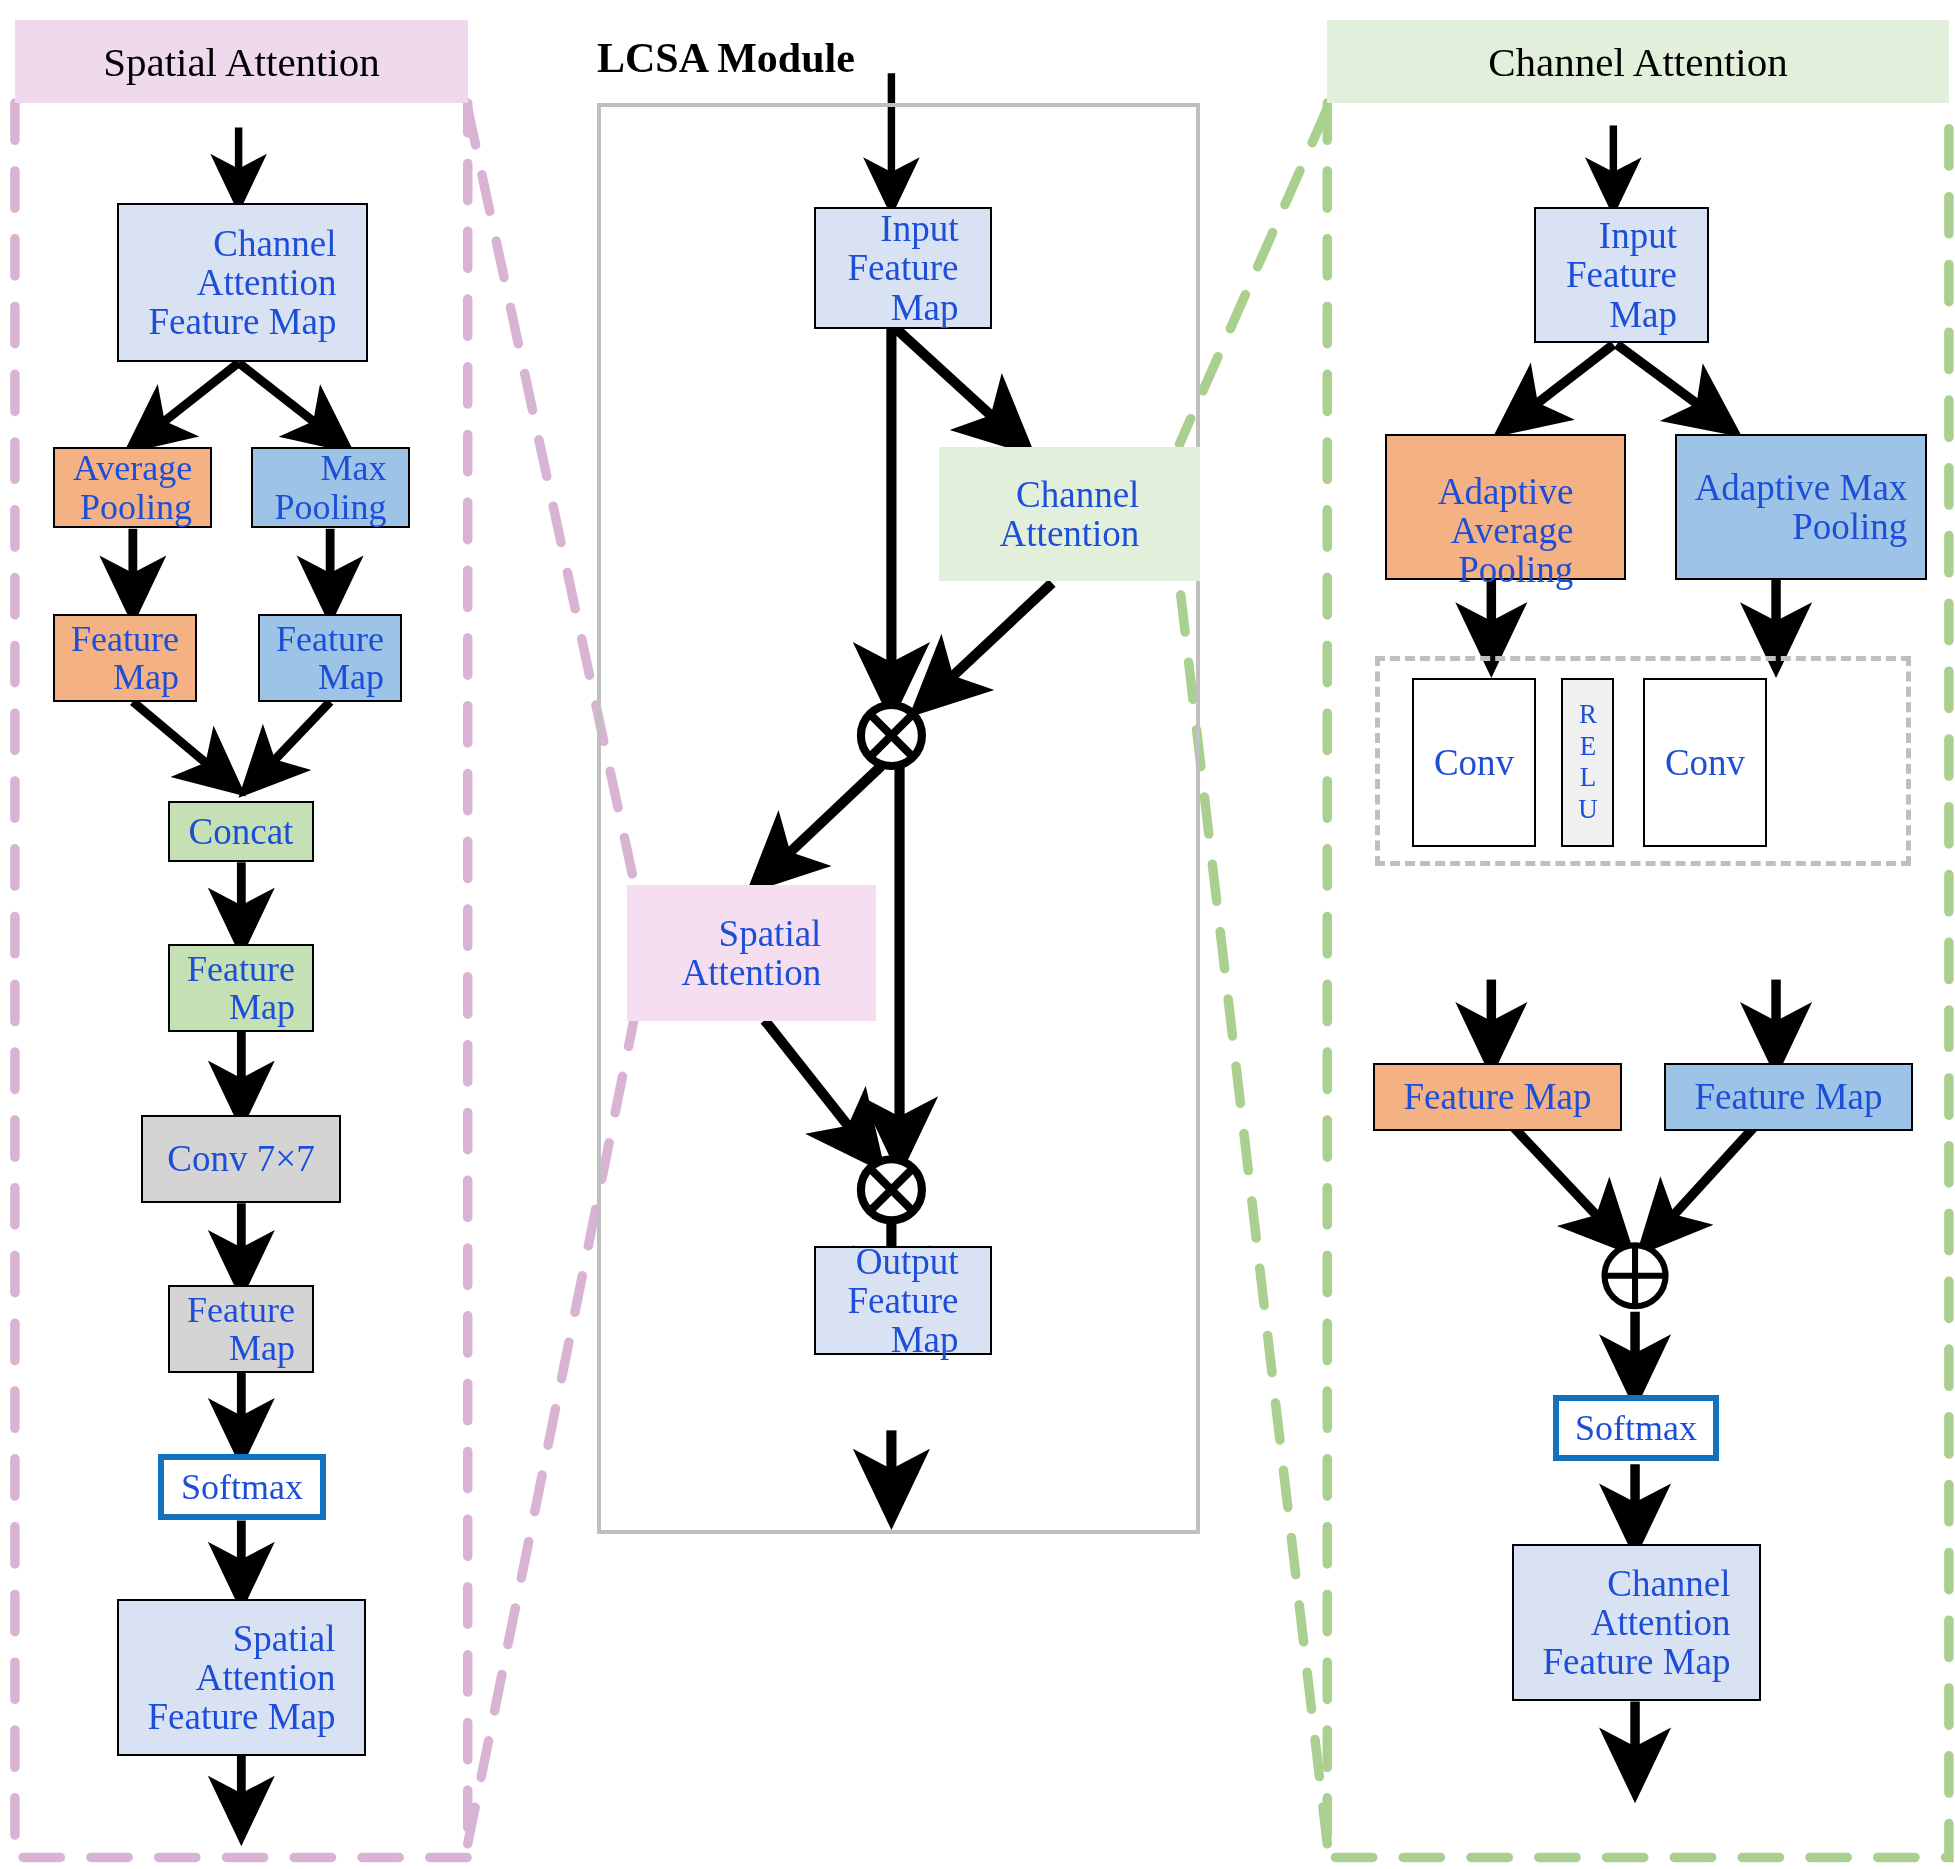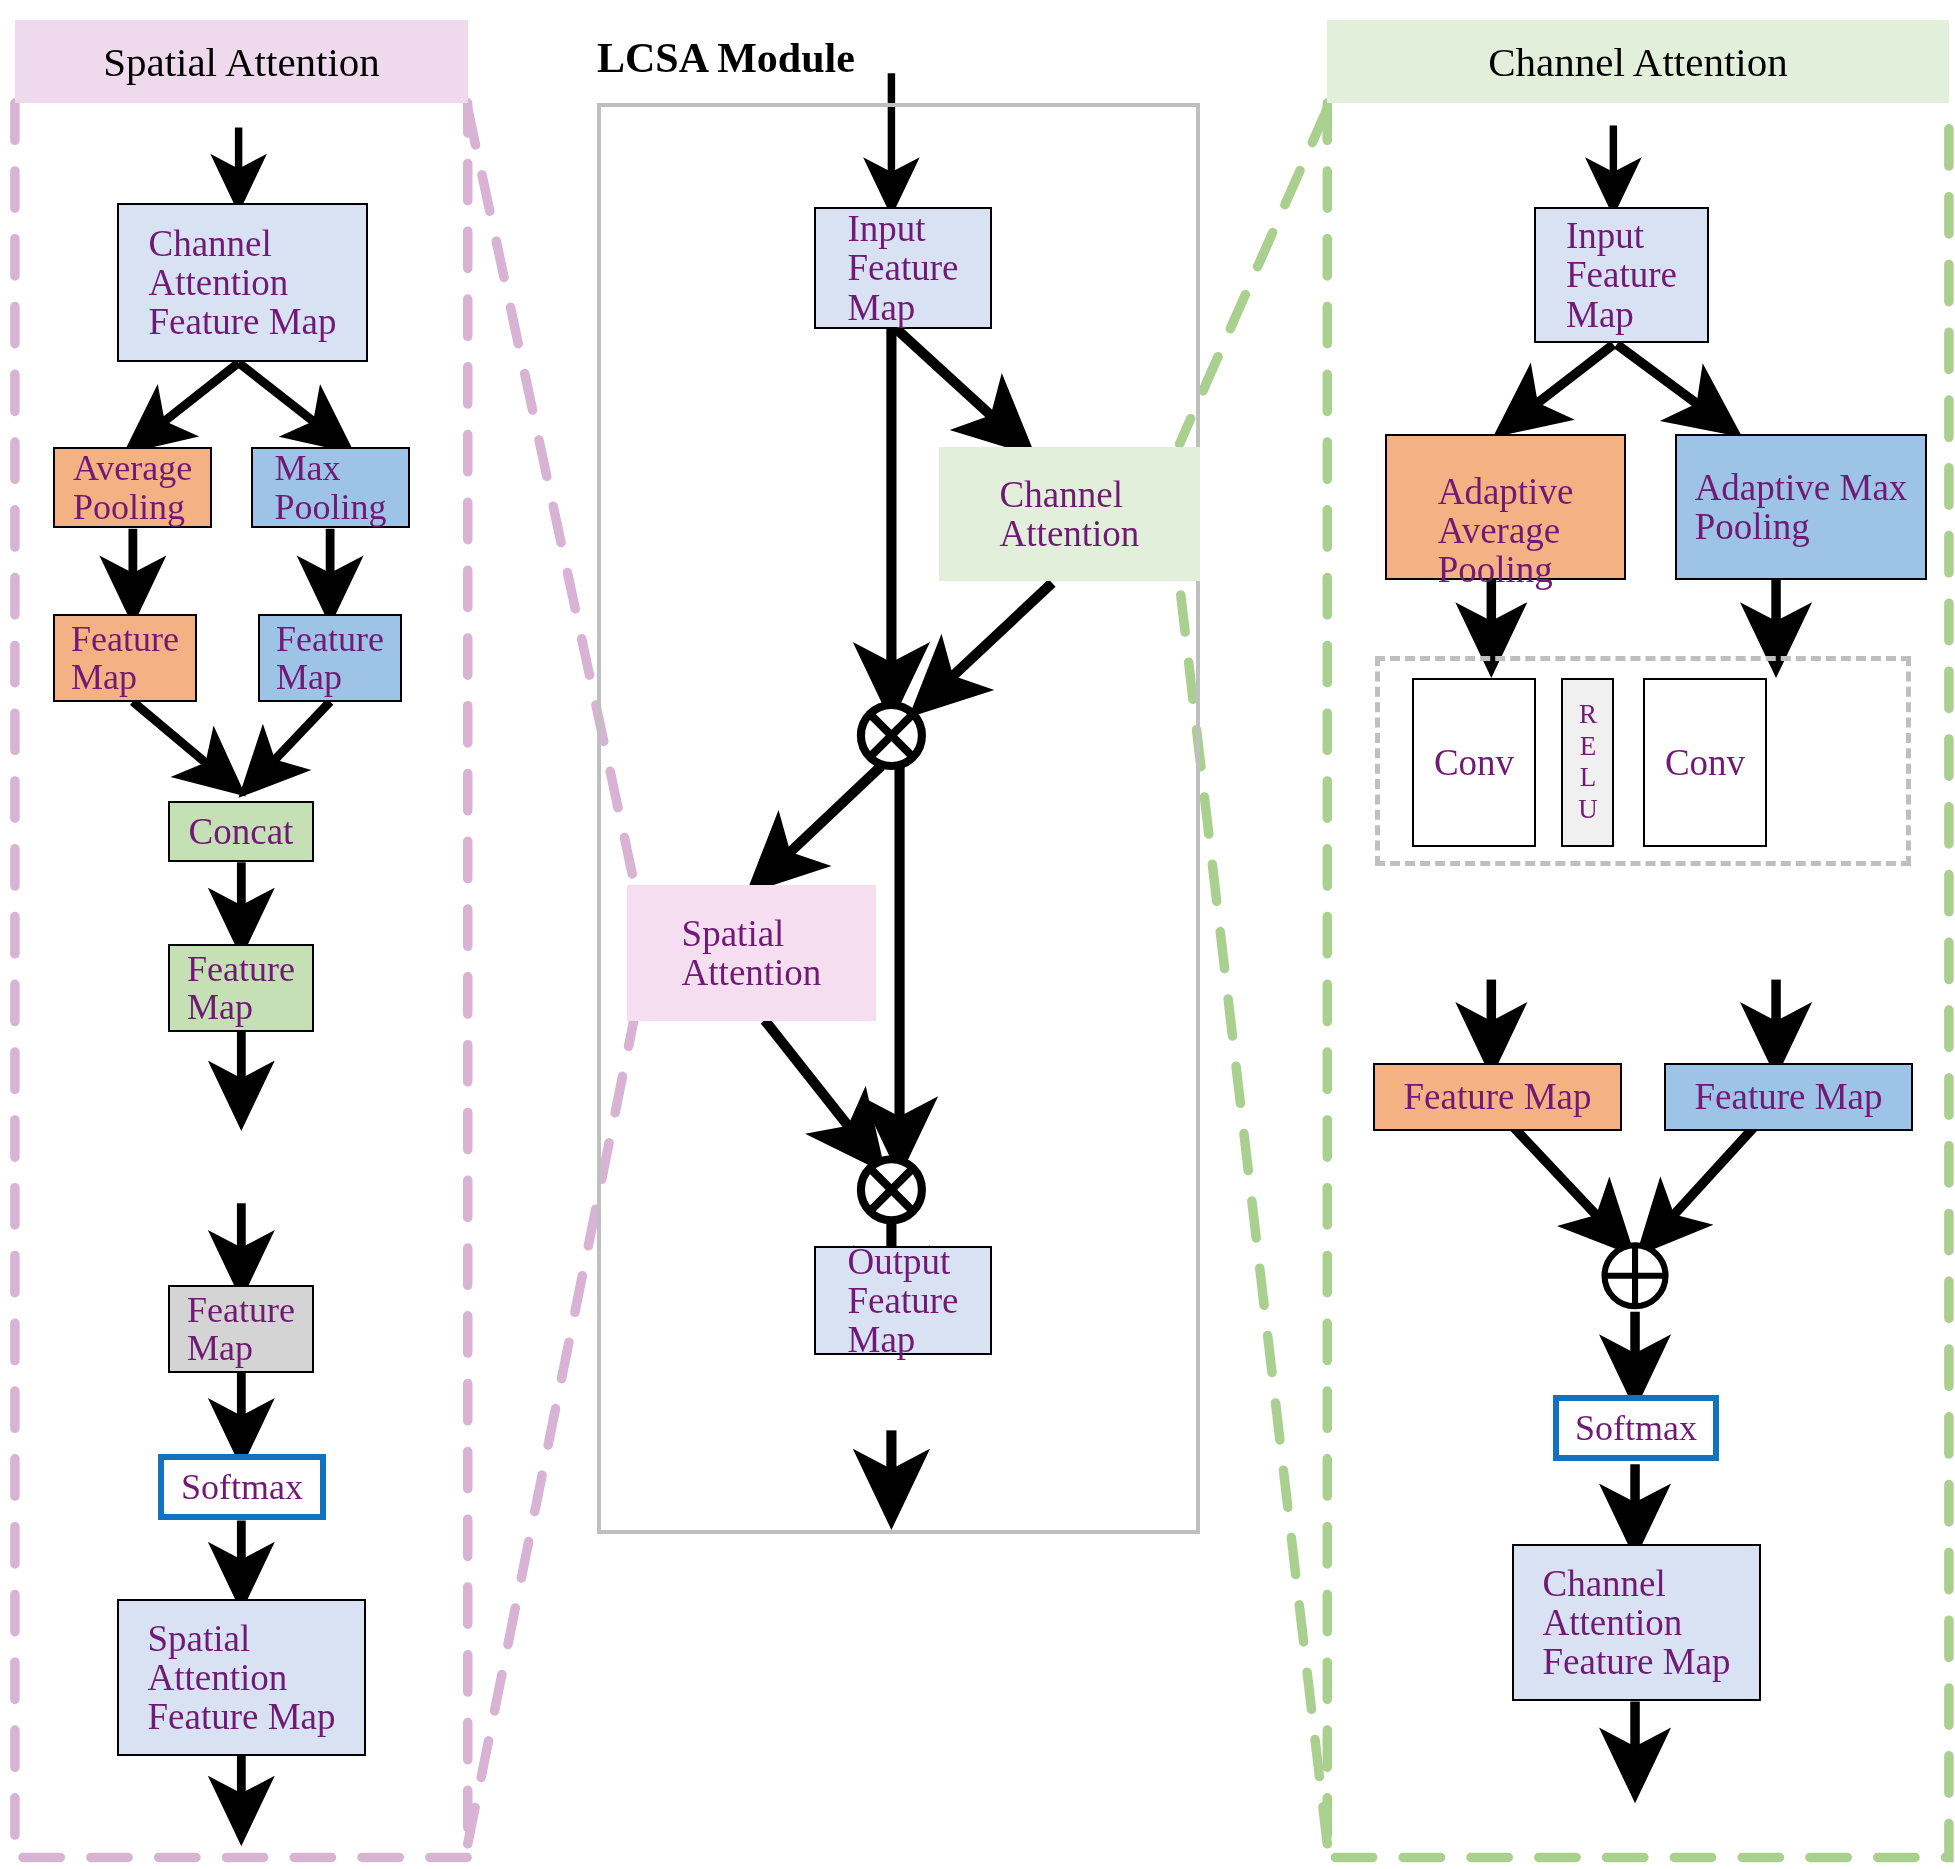"Channel" .node { color: #701a75 -> #1d4ed8; text-align: left -> right }
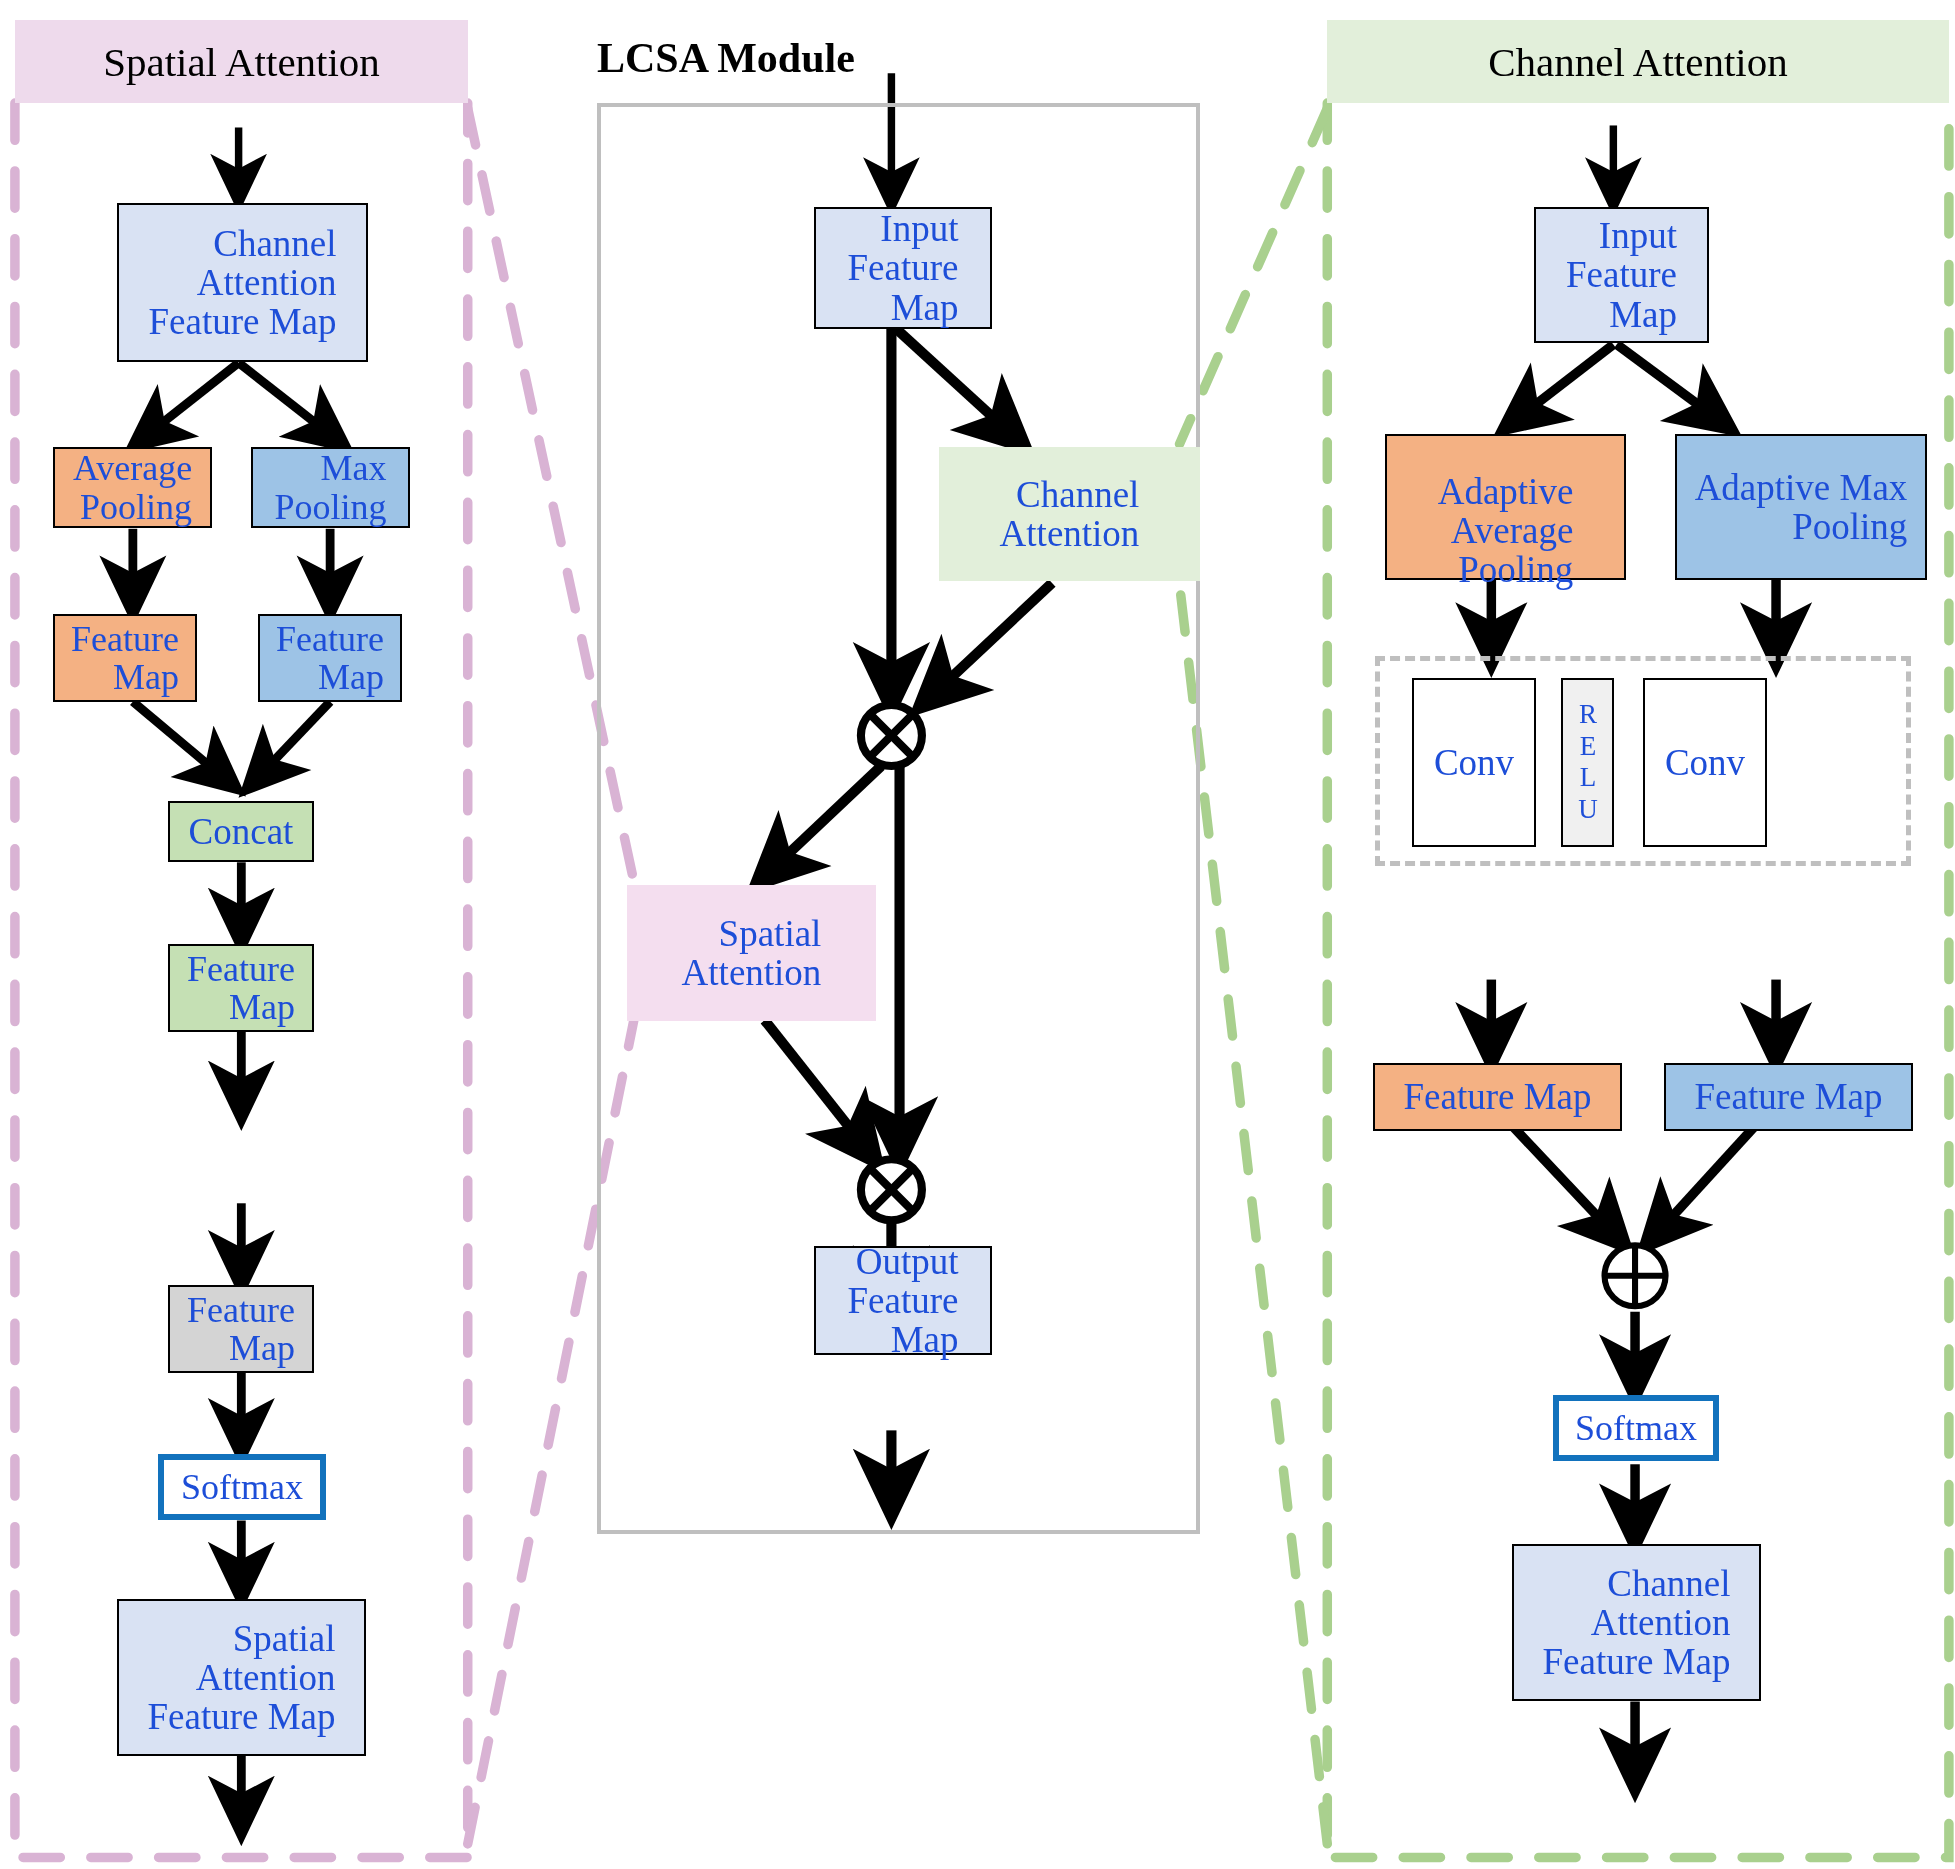"Conv 7×7" div.node { html: none -> <div> <span>Conv 7×7</span> </div> }
